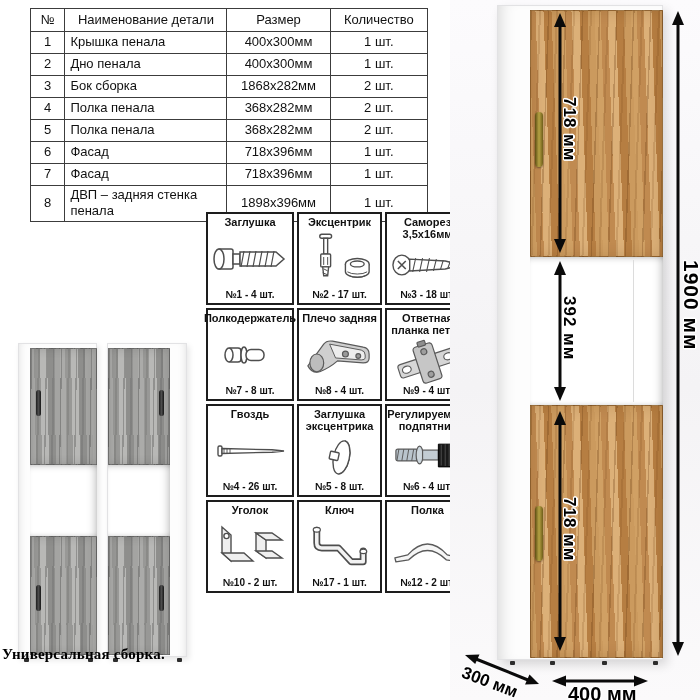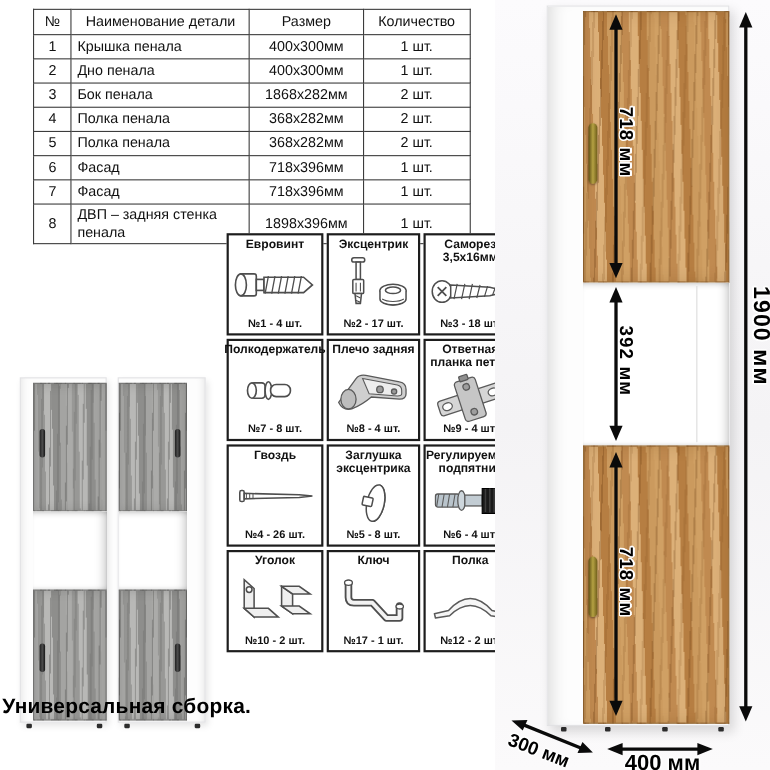"Бок пенала" td.l { text: пенала -> сборка }
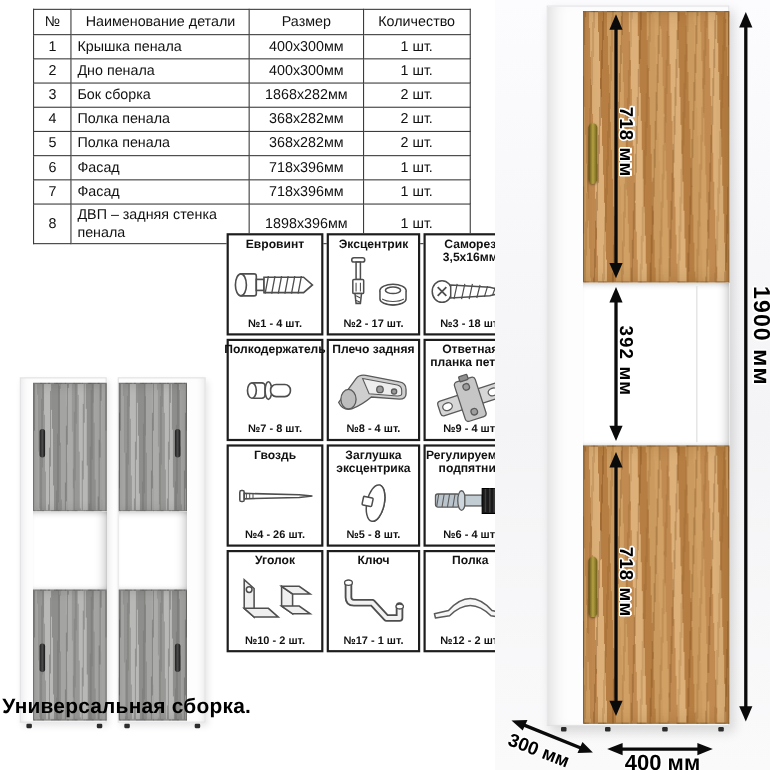"Евровинт" div.hw-title { text: Евровинт -> Заглушка }
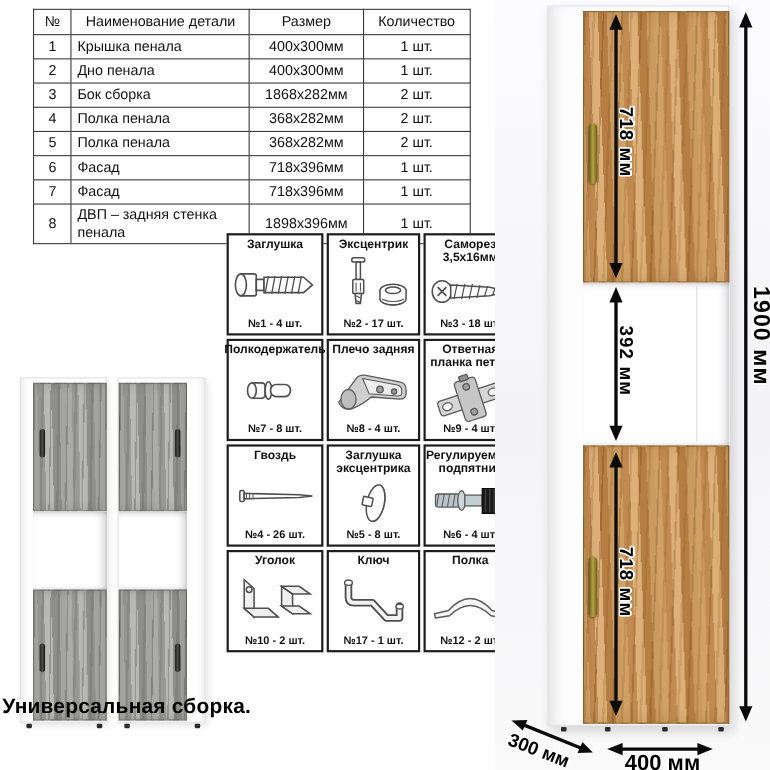"Универсальная сборка." .caption { font-family: none -> Liberation Serif, serif; font-size: 19px -> 15px; top: 632px -> 646px }
